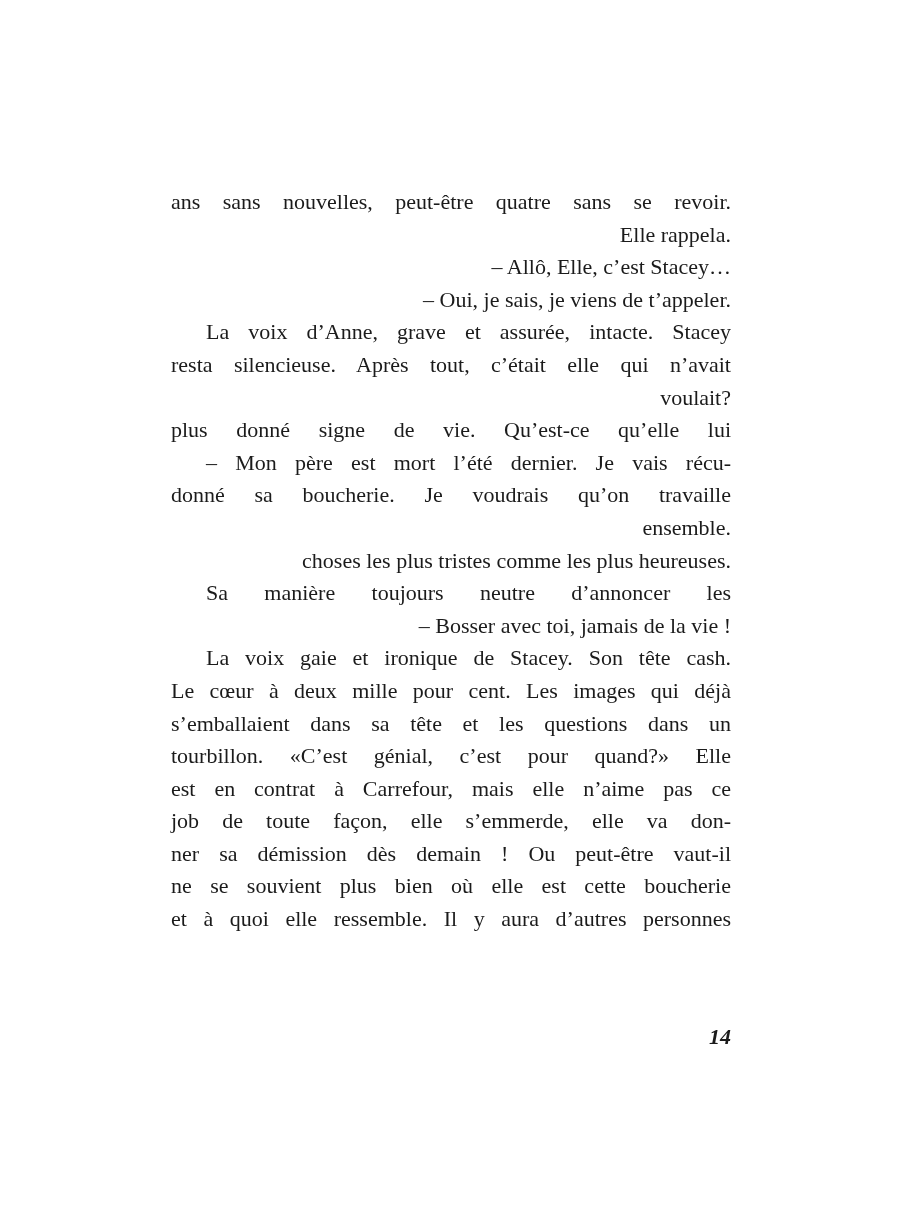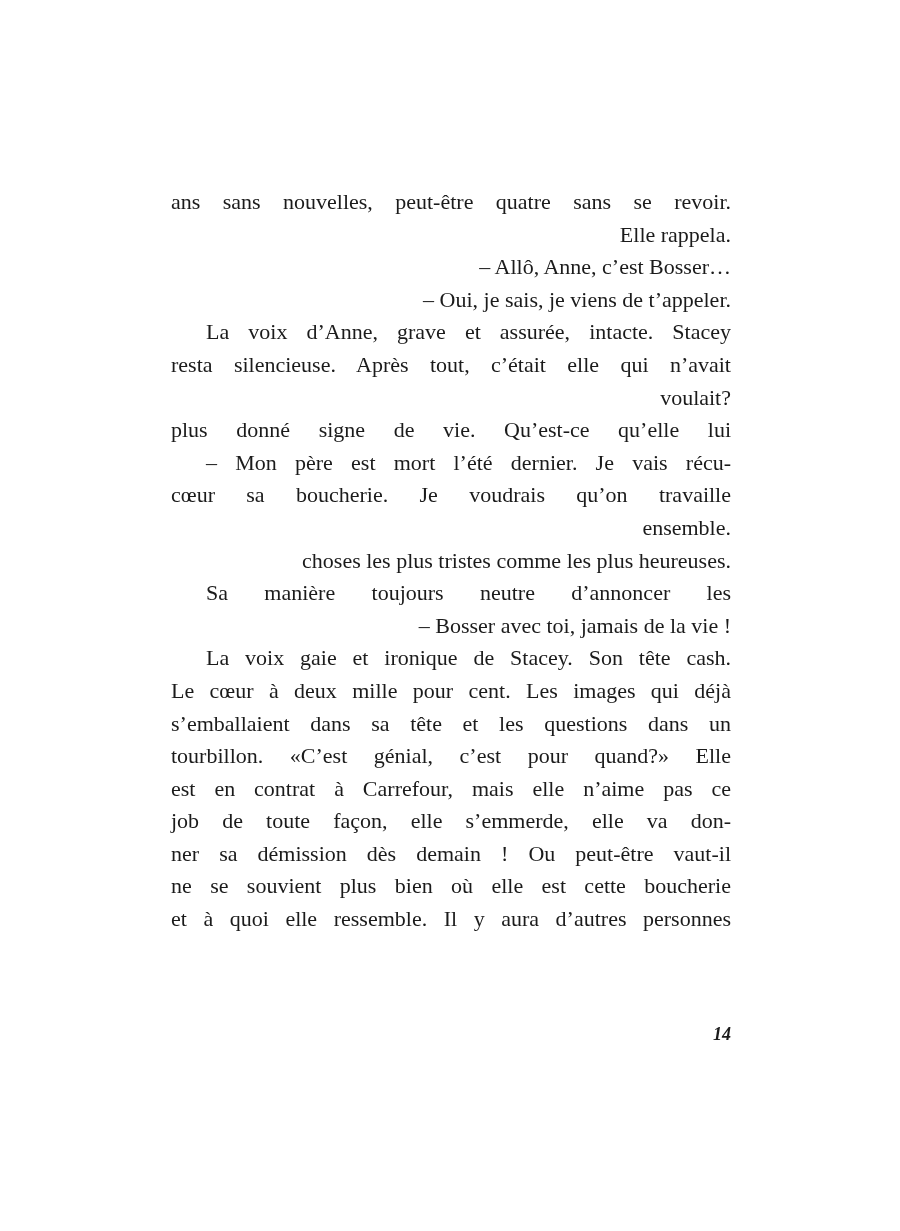"– Allô, Anne, c’est Bosser…" div.text-line { text: Anne, c’est Bosser -> Elle, c’est Stacey }
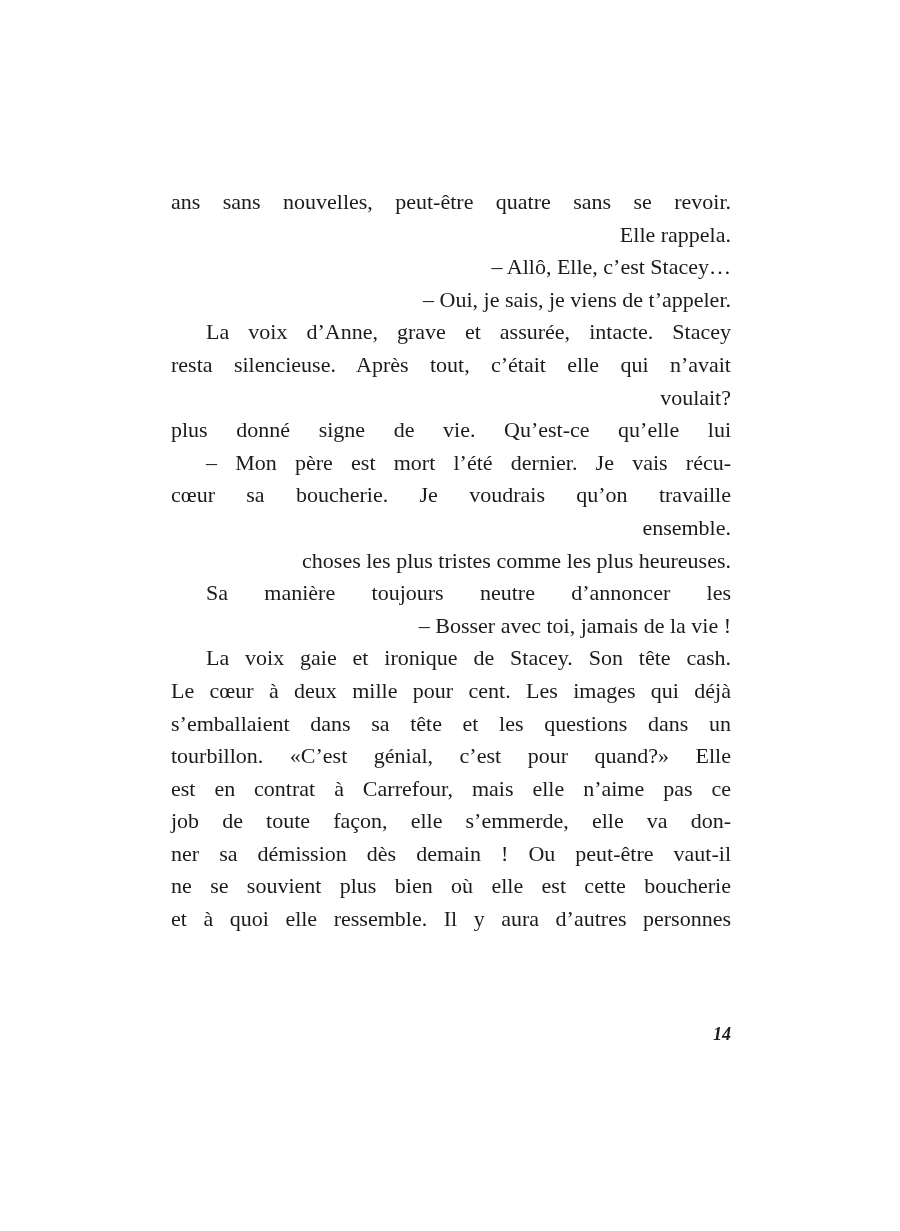"cœur sa boucherie. Je voudrais" div.text-line { text: cœur -> donné }
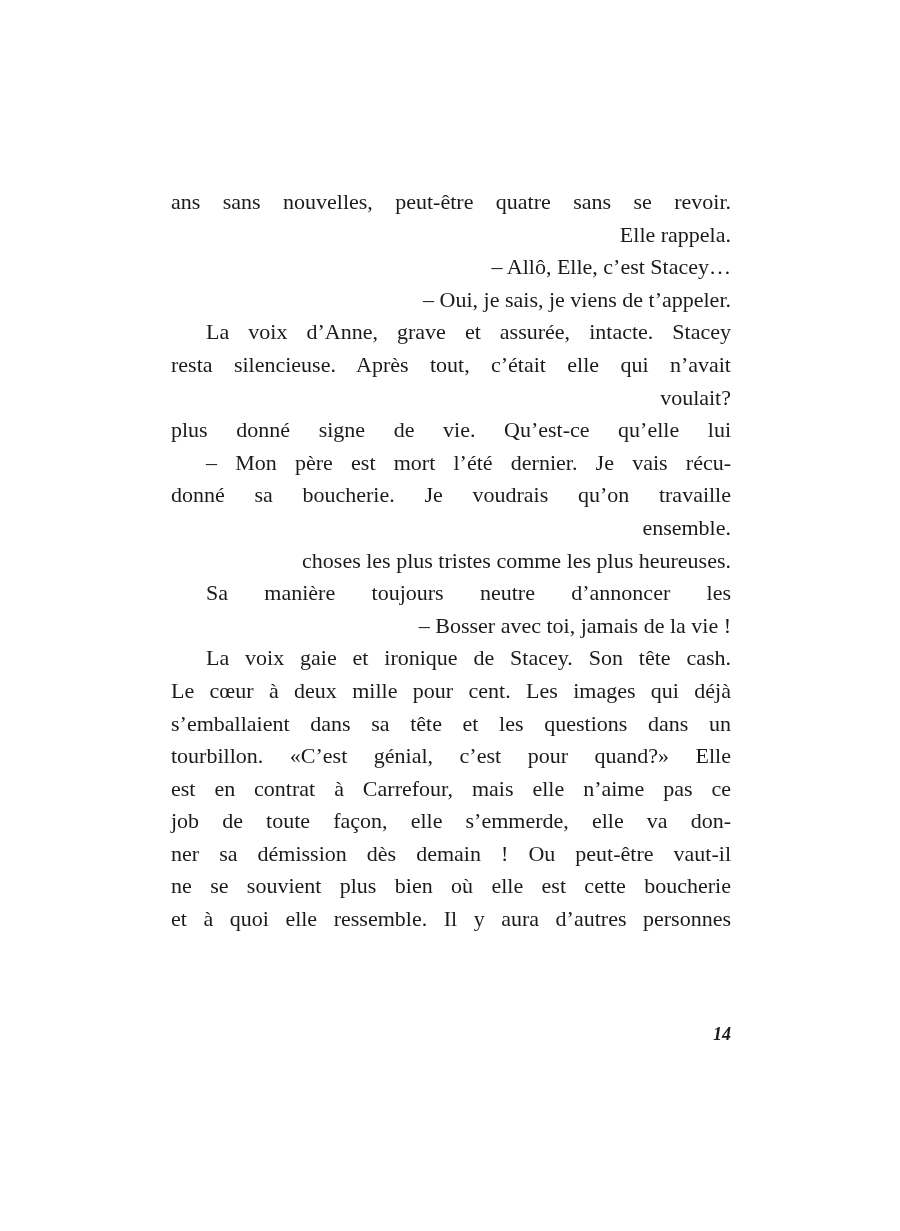"14" .page-number { font-size: 18px -> 22px }
